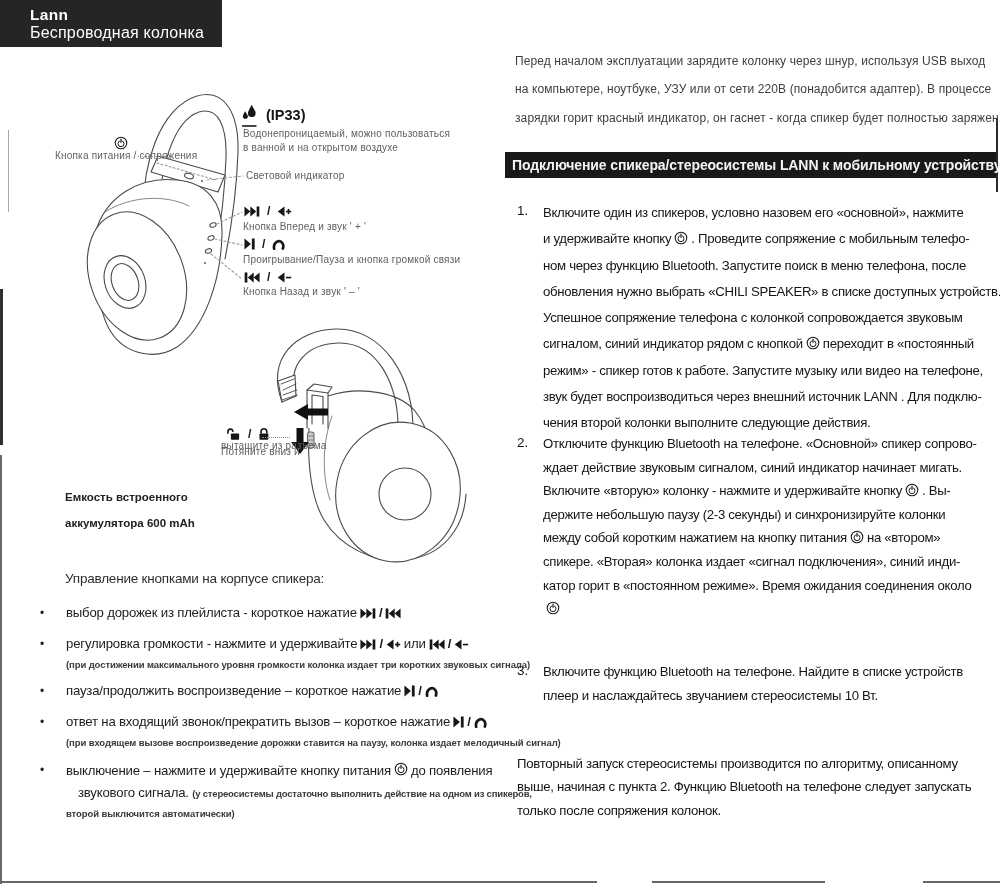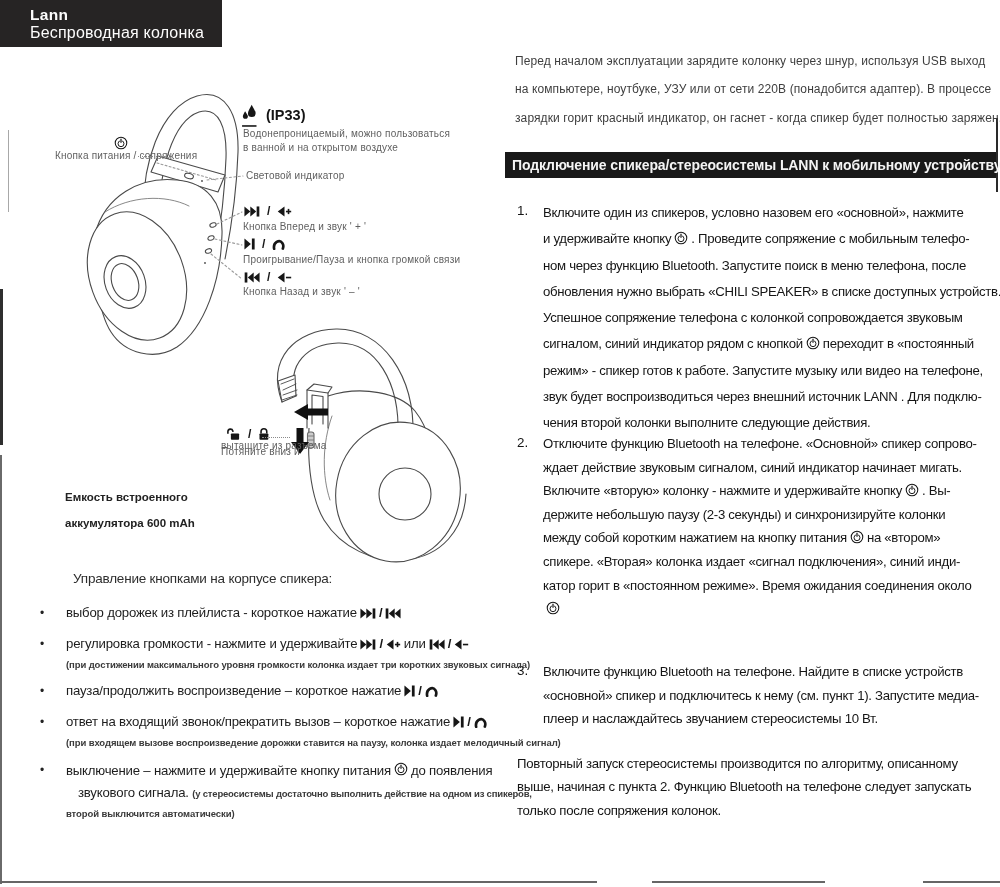"Управление кнопками на корпусе спикера:" div.abs { margin-left: 8px -> none }
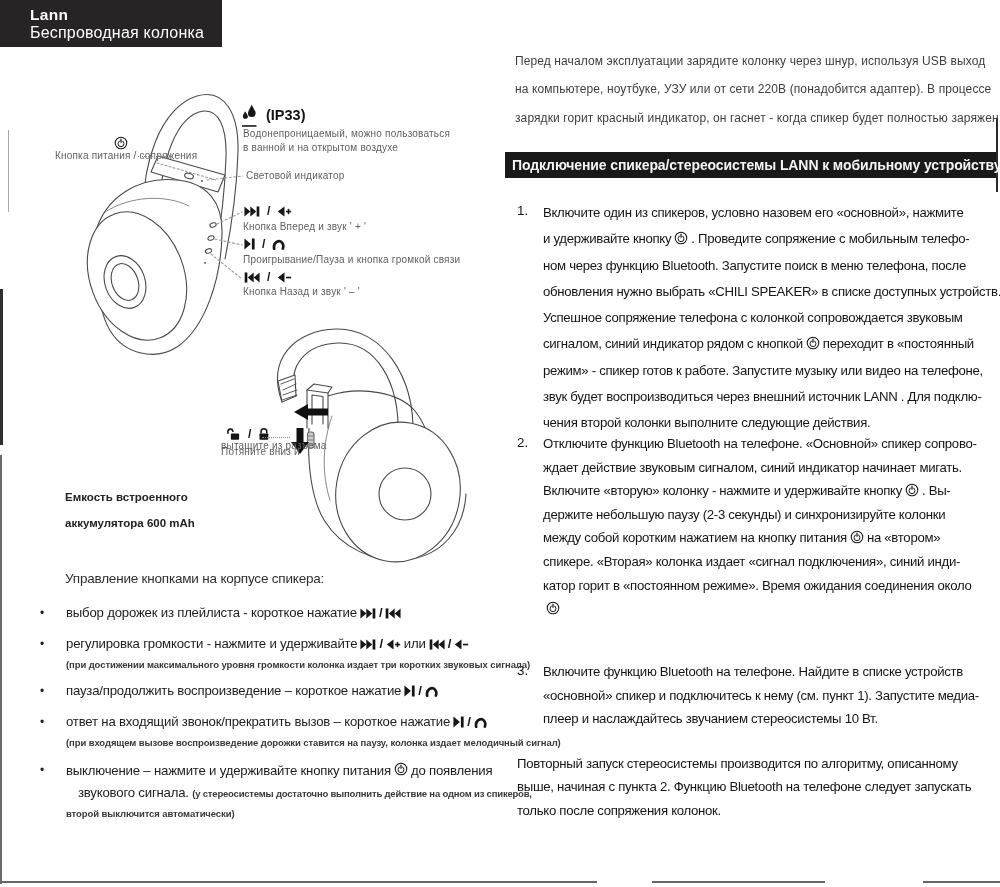"«основной» спикер и подключитесь к" div.tl { html: <div>«основной» спикер и подключитесь к нему (см. пункт 1). Запустите медиа-</div> -> none }
